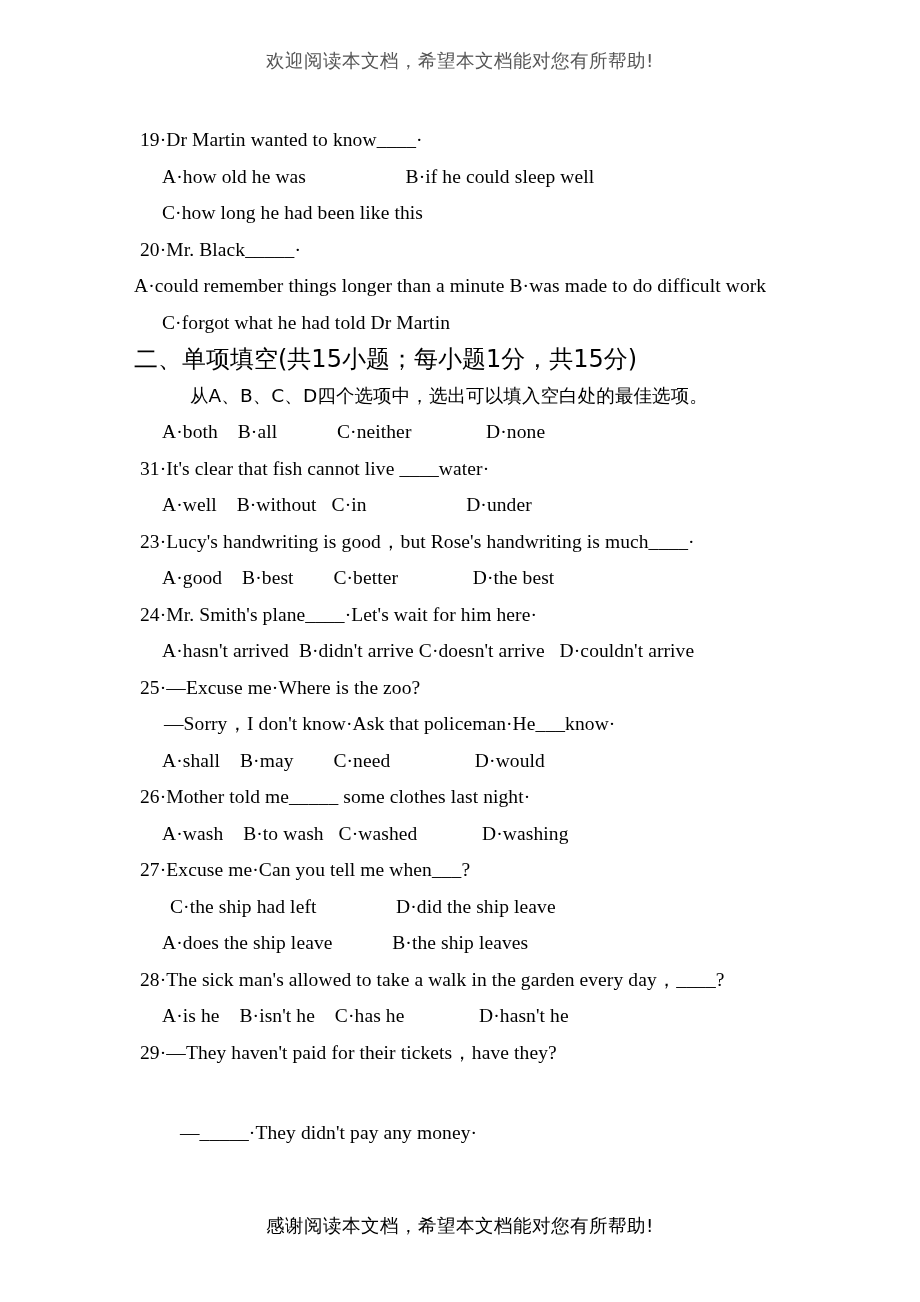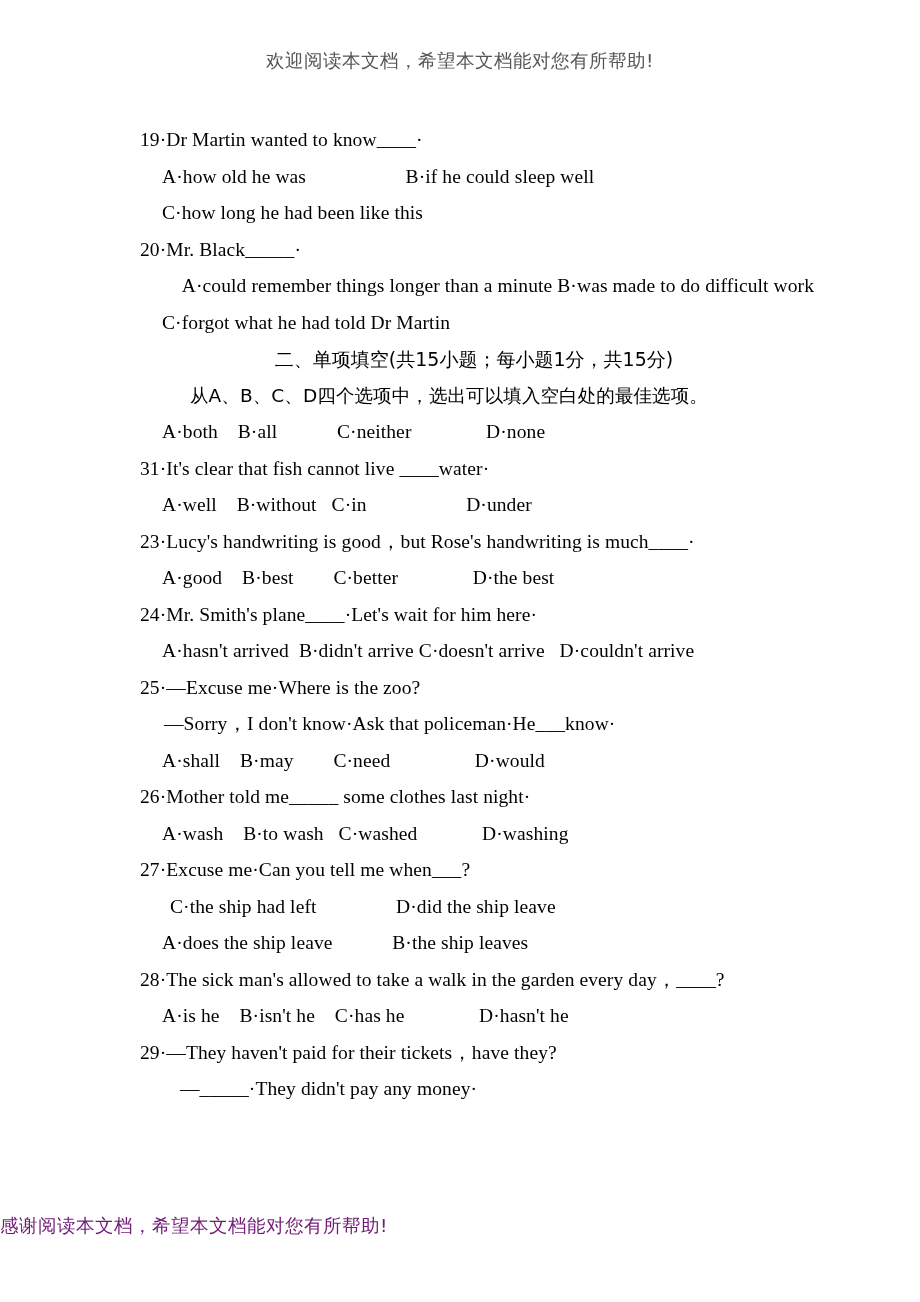"A·could remember things longer than" .line.wrap { text-align: right -> none }
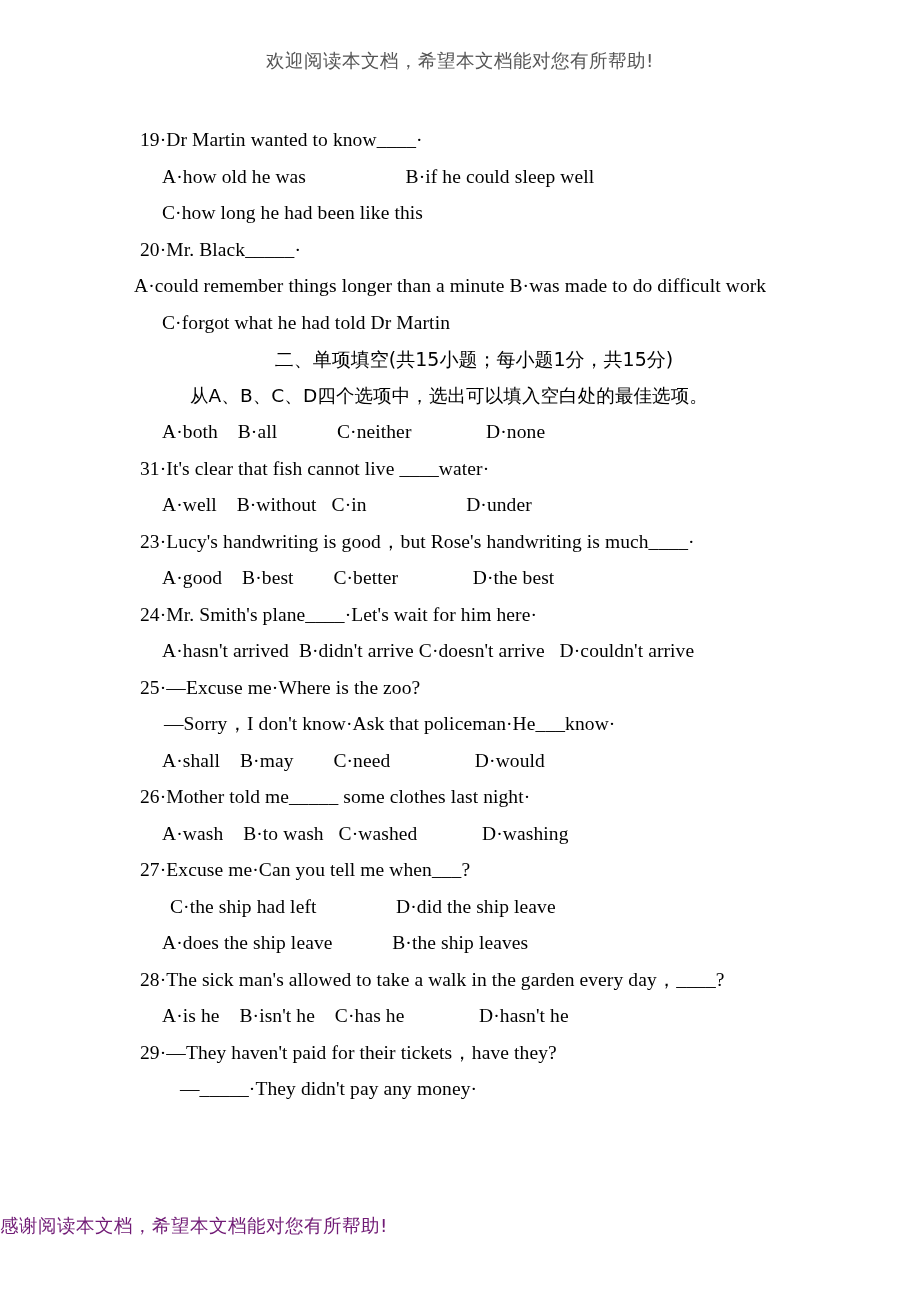"二、单项填空(共15小题；每小题1分，共15分)" .section-head { font-size: 19px -> 24px; text-align: center -> none }
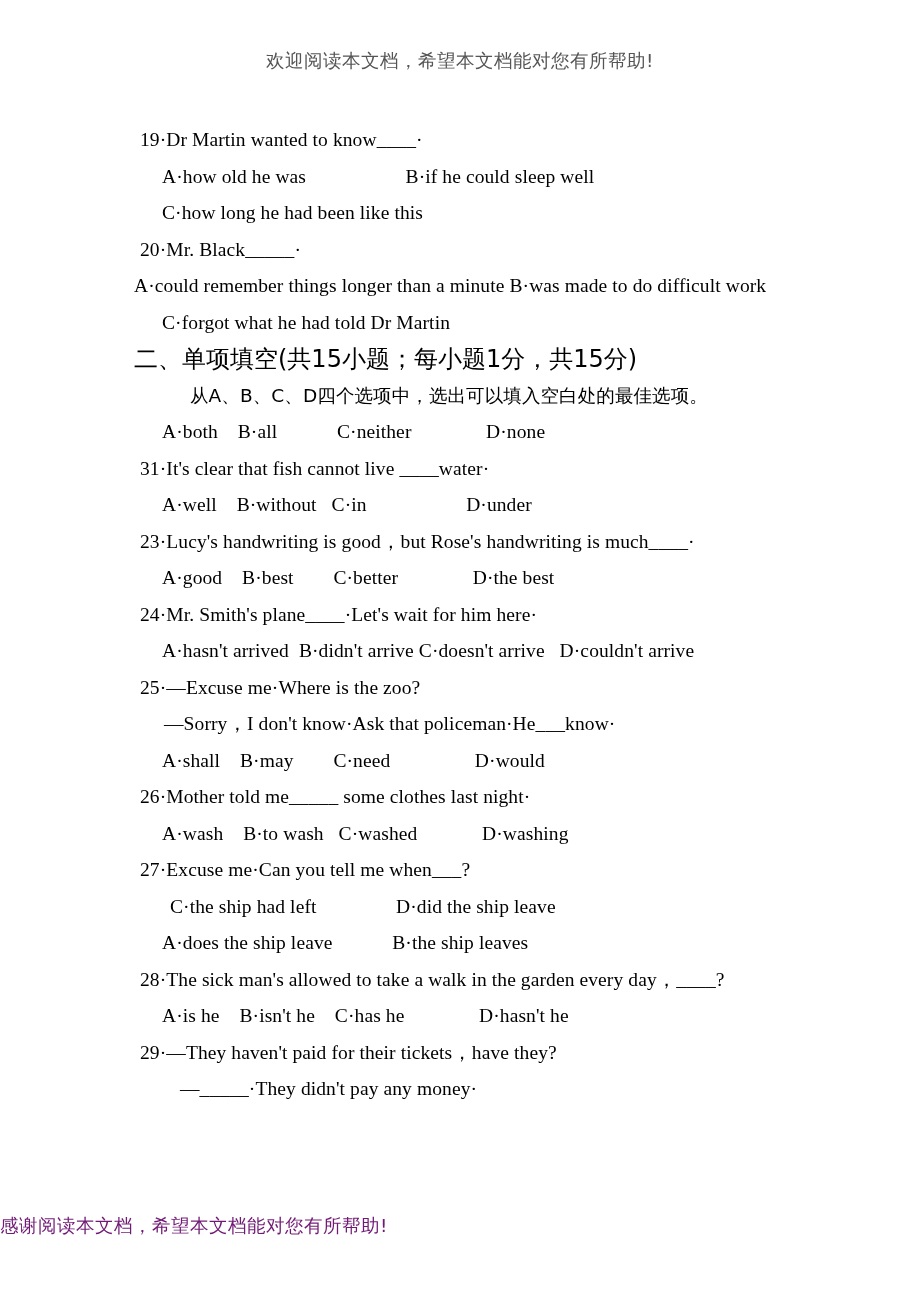"—_____·They didn't pay any money·" .ind-d { margin-top: none -> 44px }
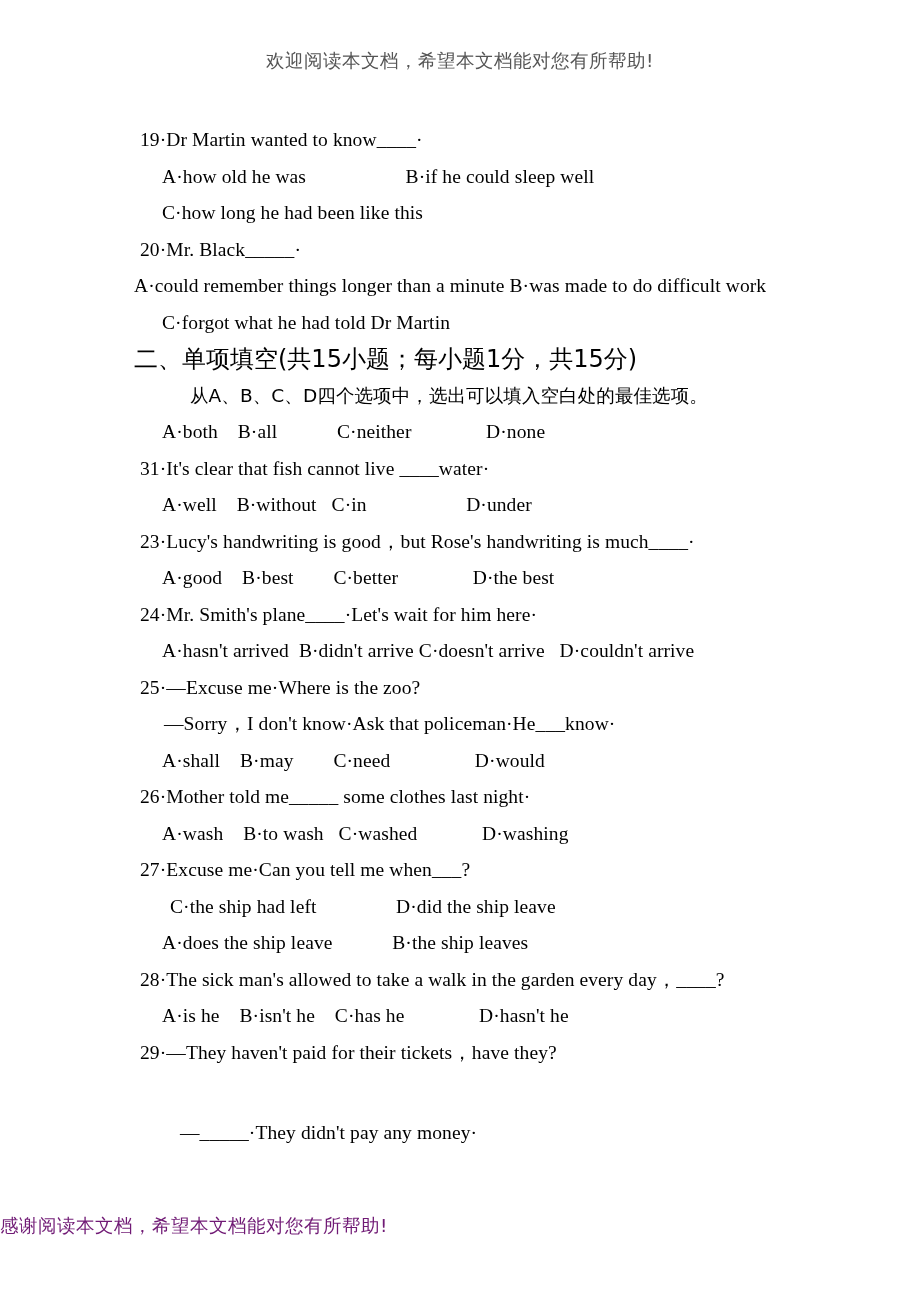"感谢阅读本文档，希望本文档能对您有所帮助!" .doc-footer { color: #701a75 -> #000000; text-align: left -> center }
